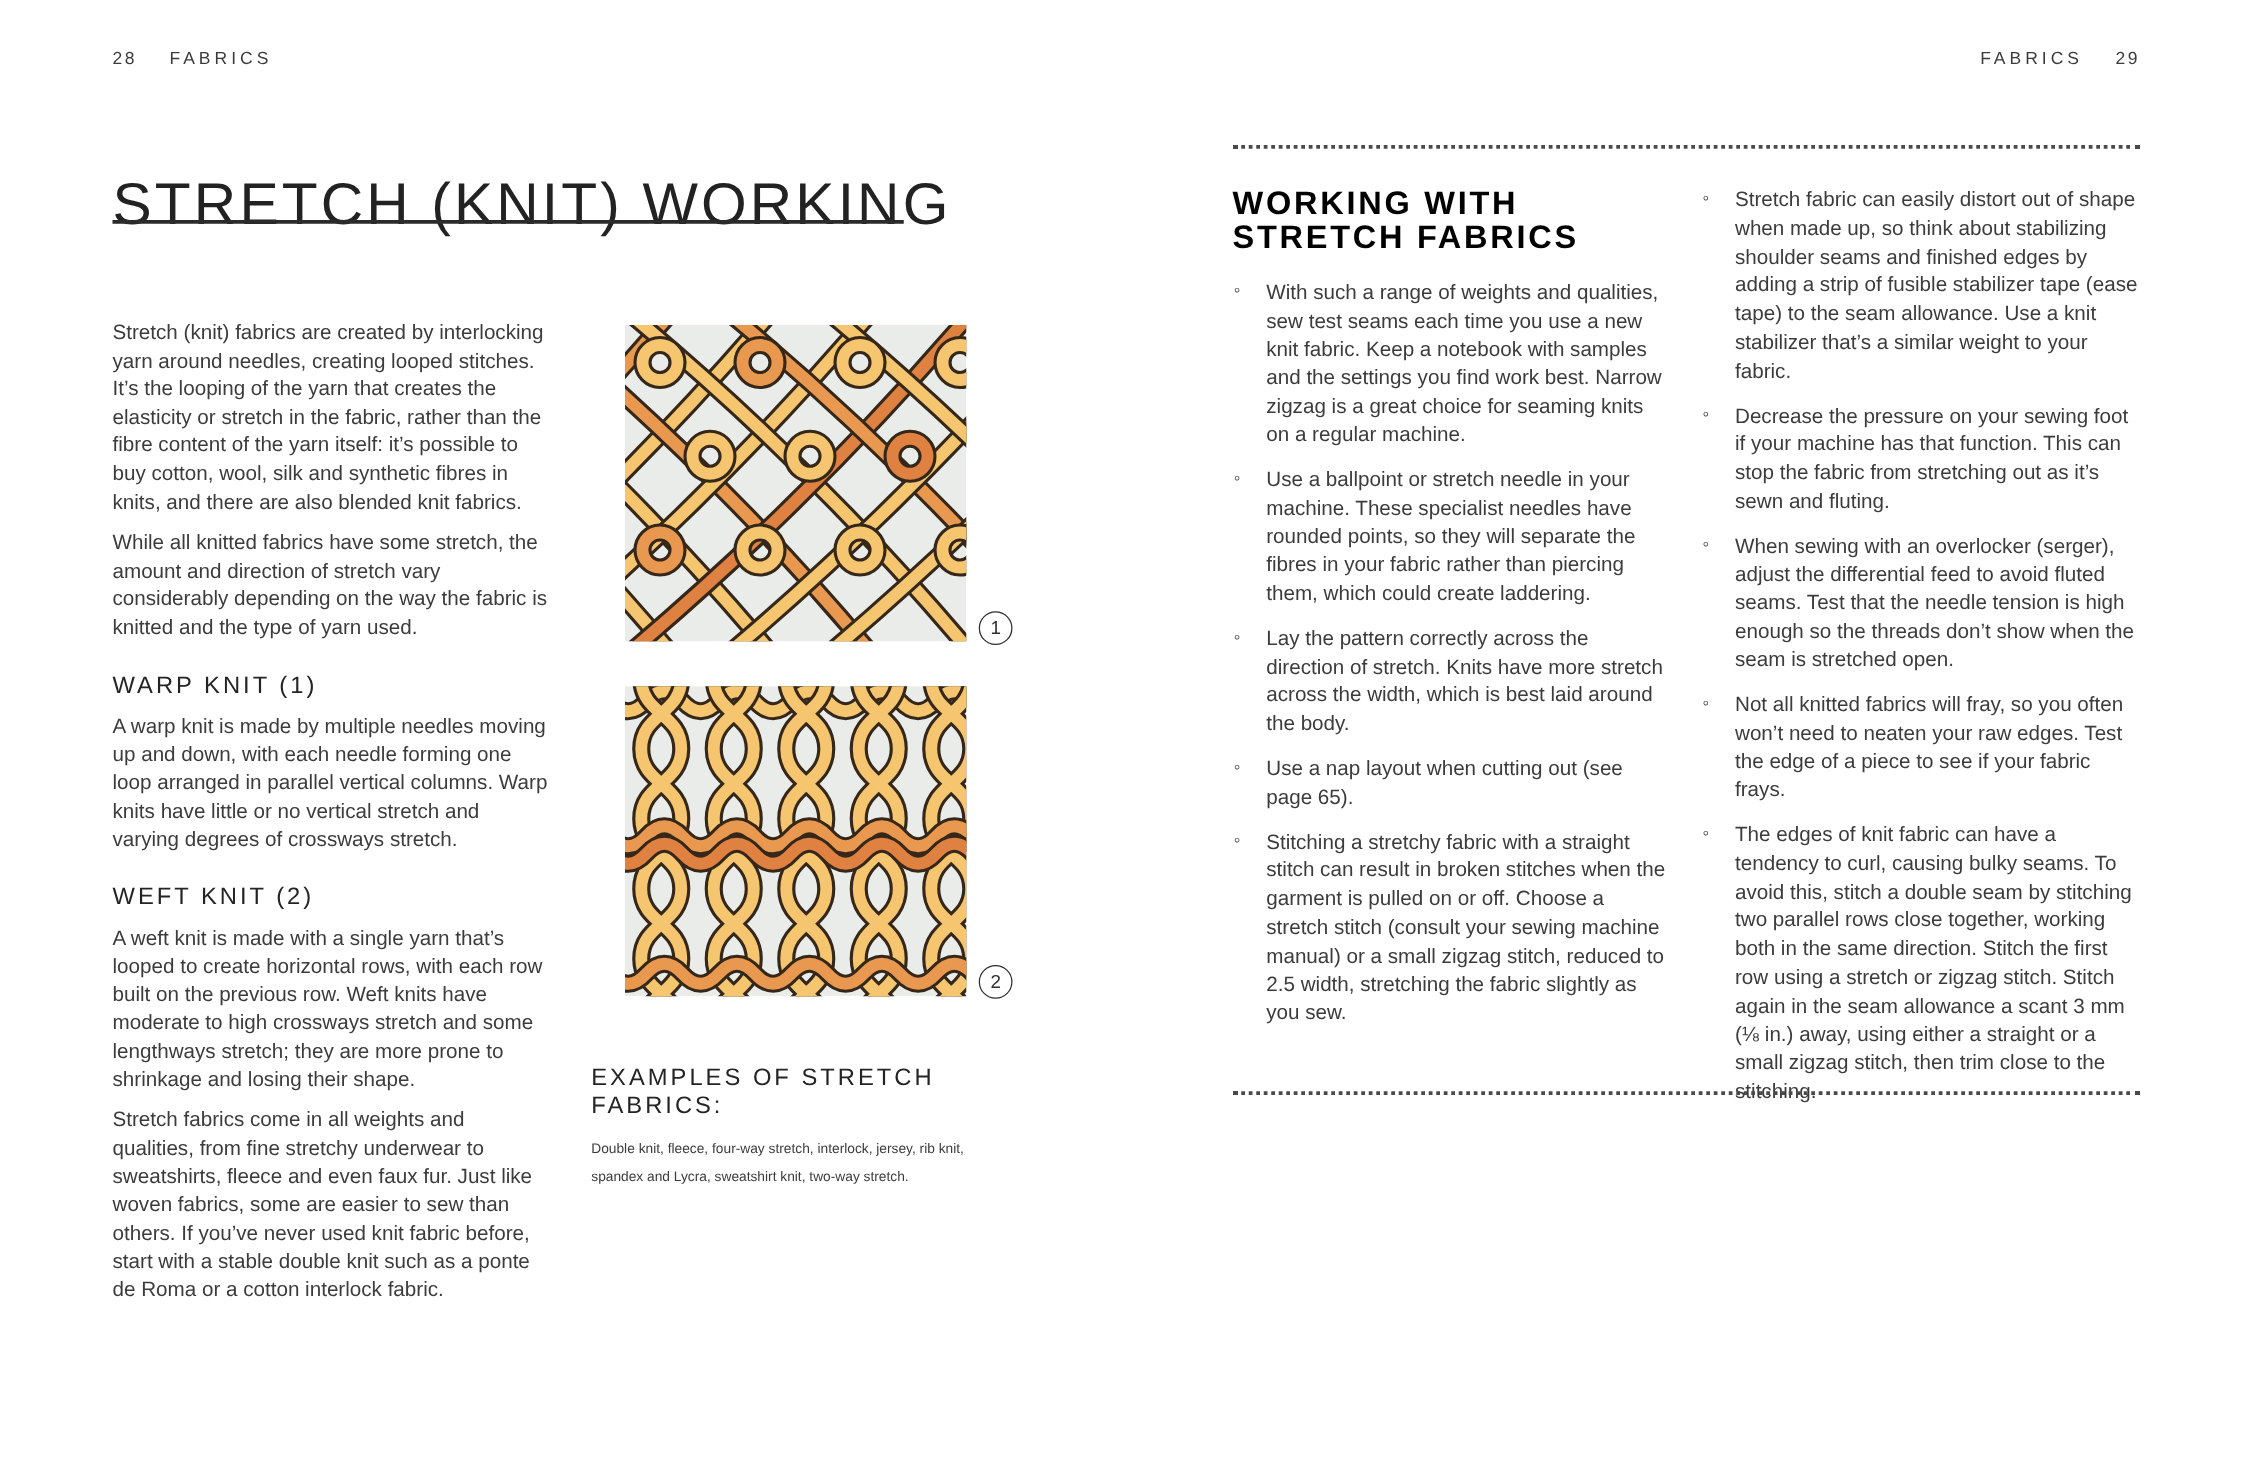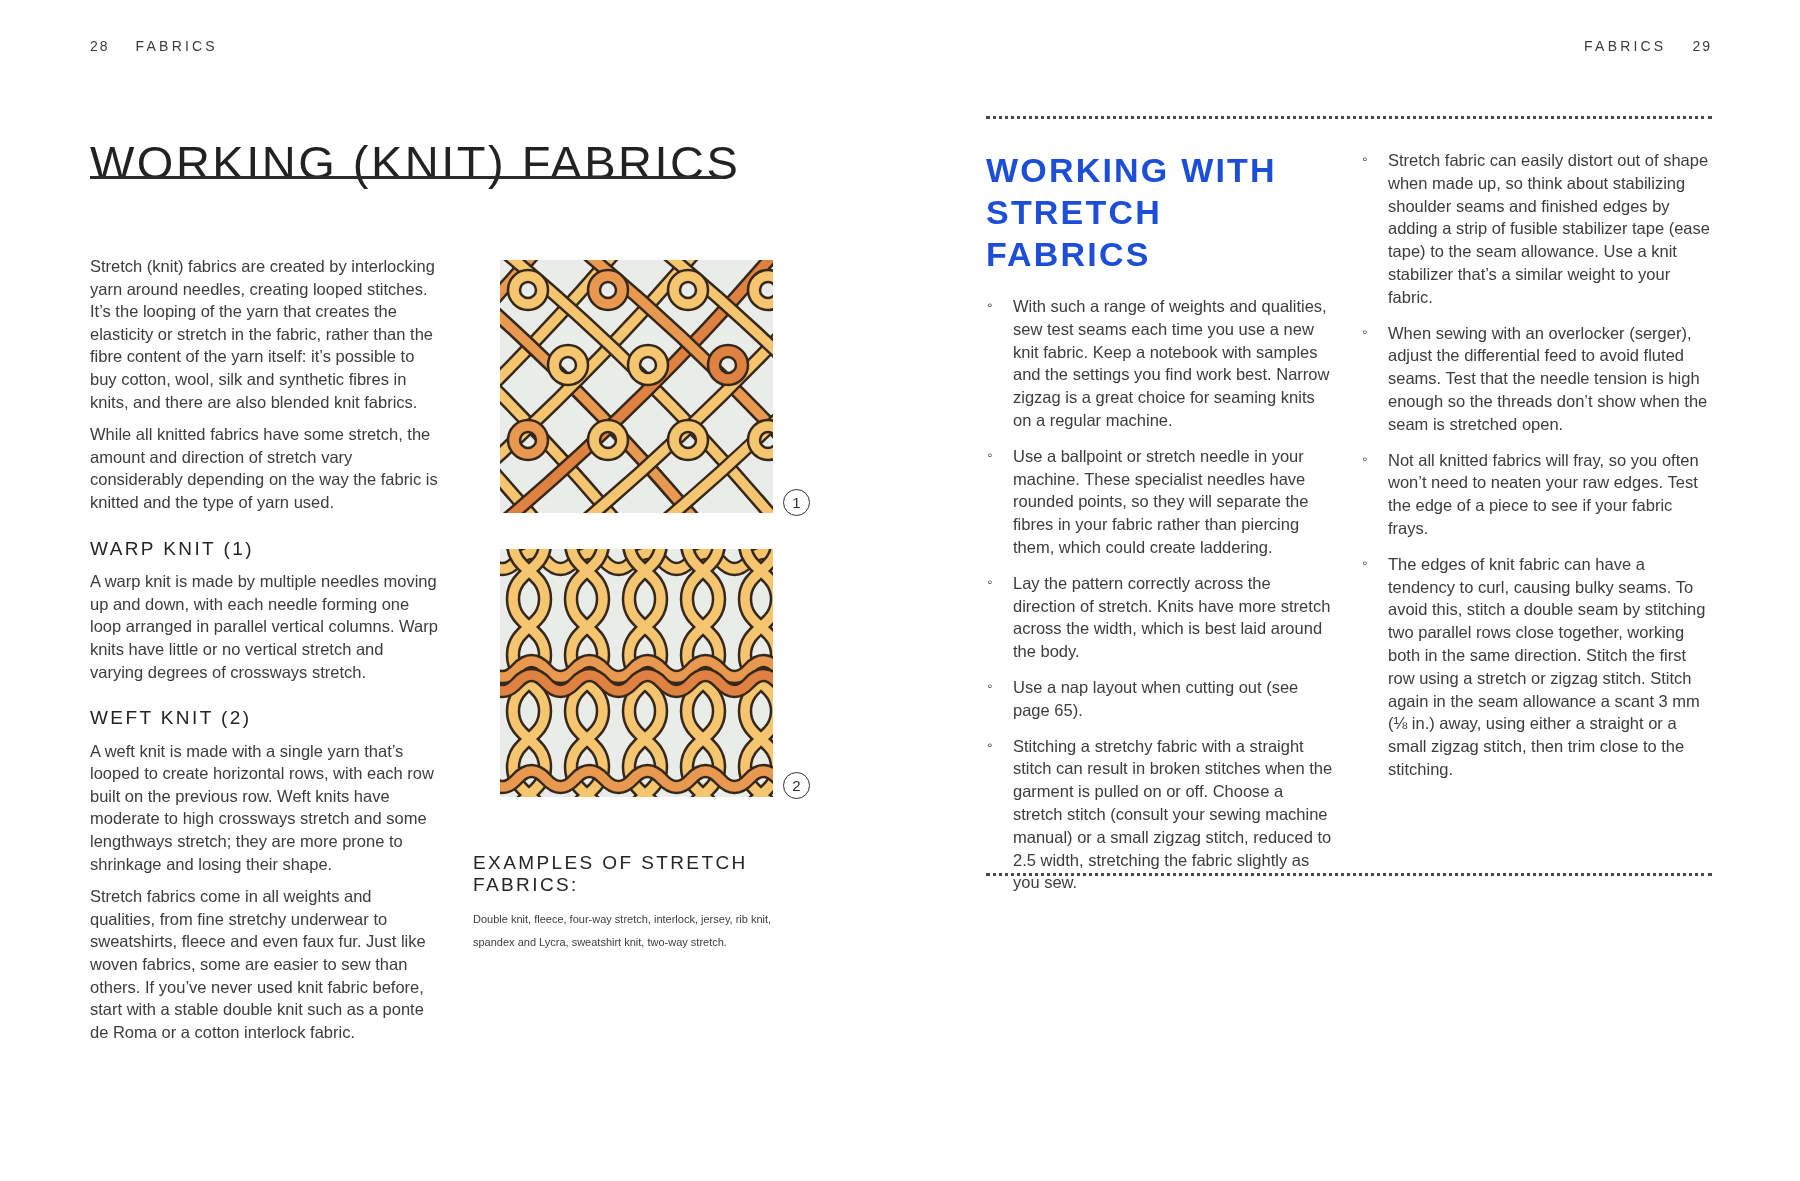"WORKING (KNIT) FABRICS" h1.title { text: WORKING (KNIT) FABRICS -> STRETCH (KNIT) WORKING }
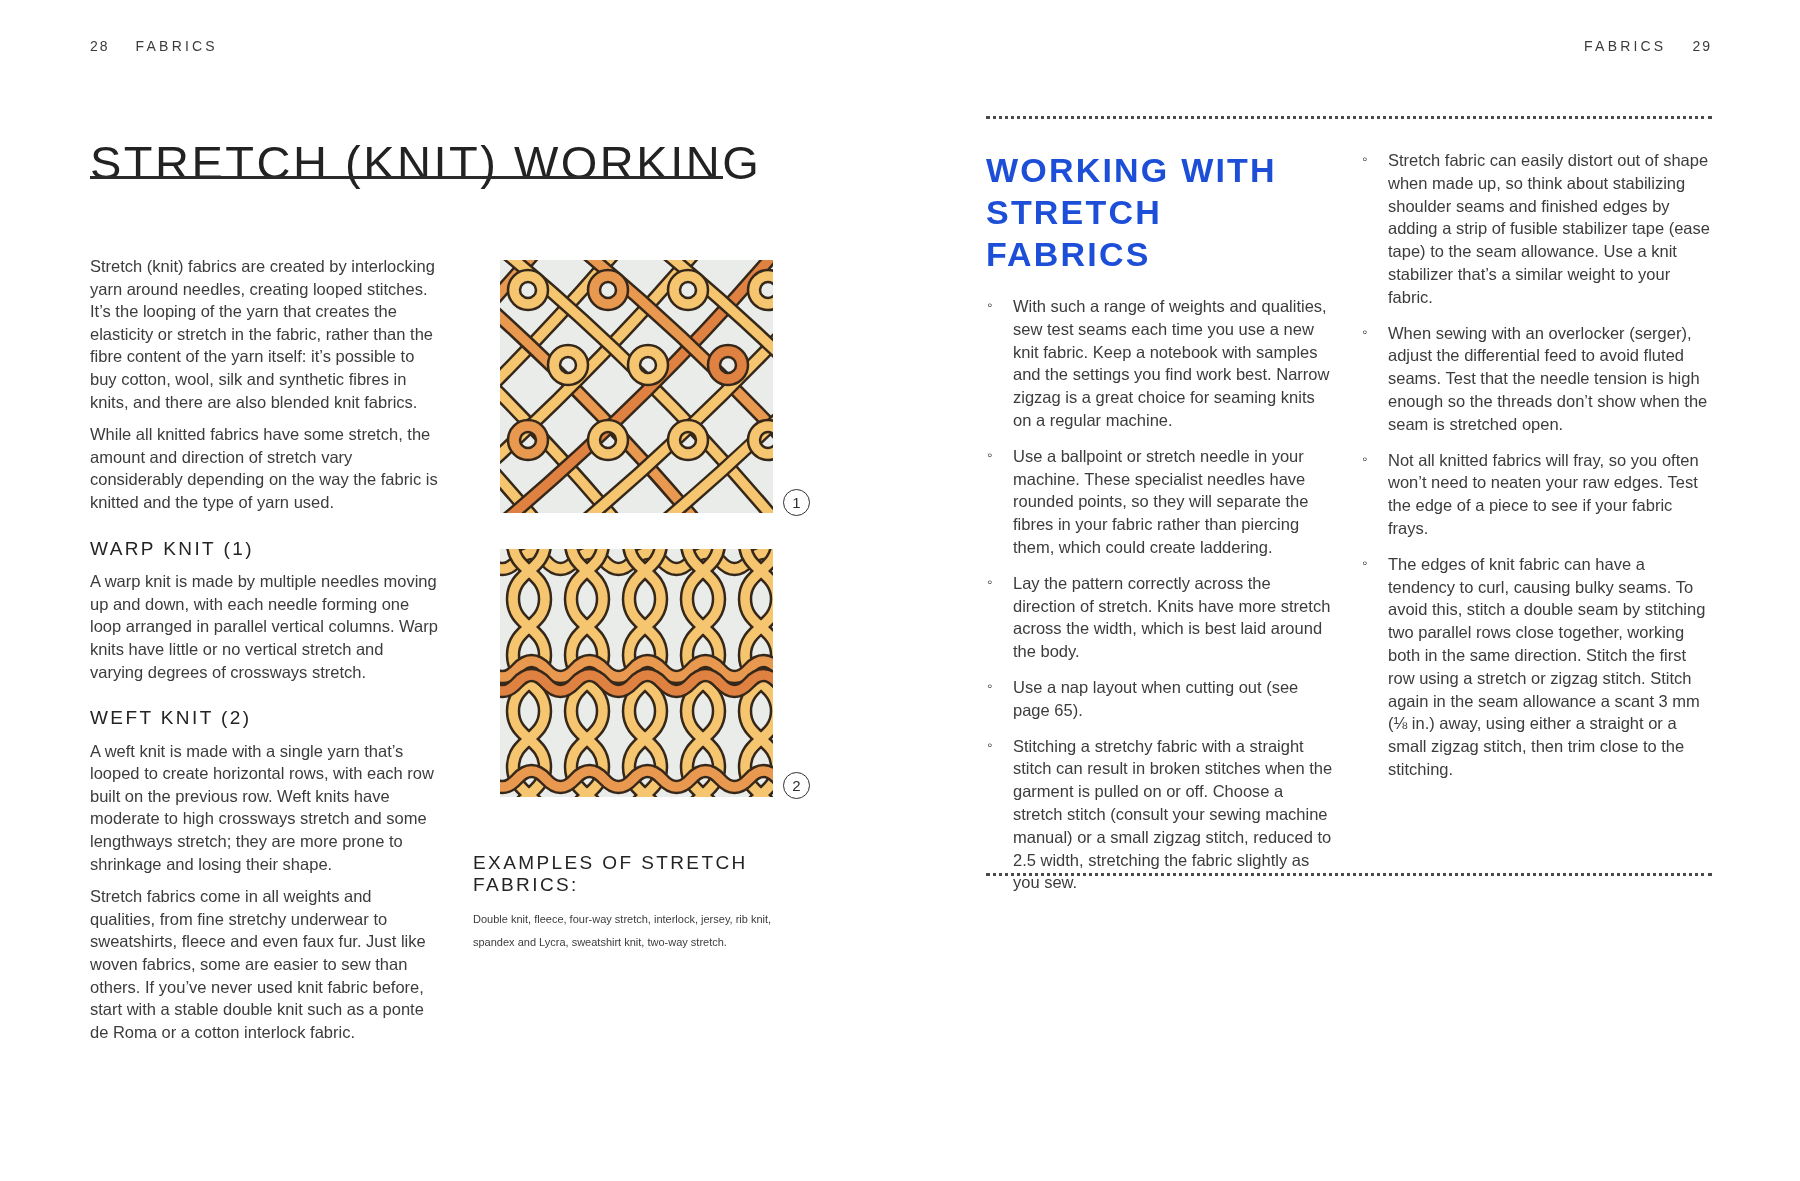"WORKING WITH STRETCH FABRICS" .pageR h2 { color: #1d4ed8 -> #000000; font-size: 34px -> 26px; line-height: 42px -> 27px }
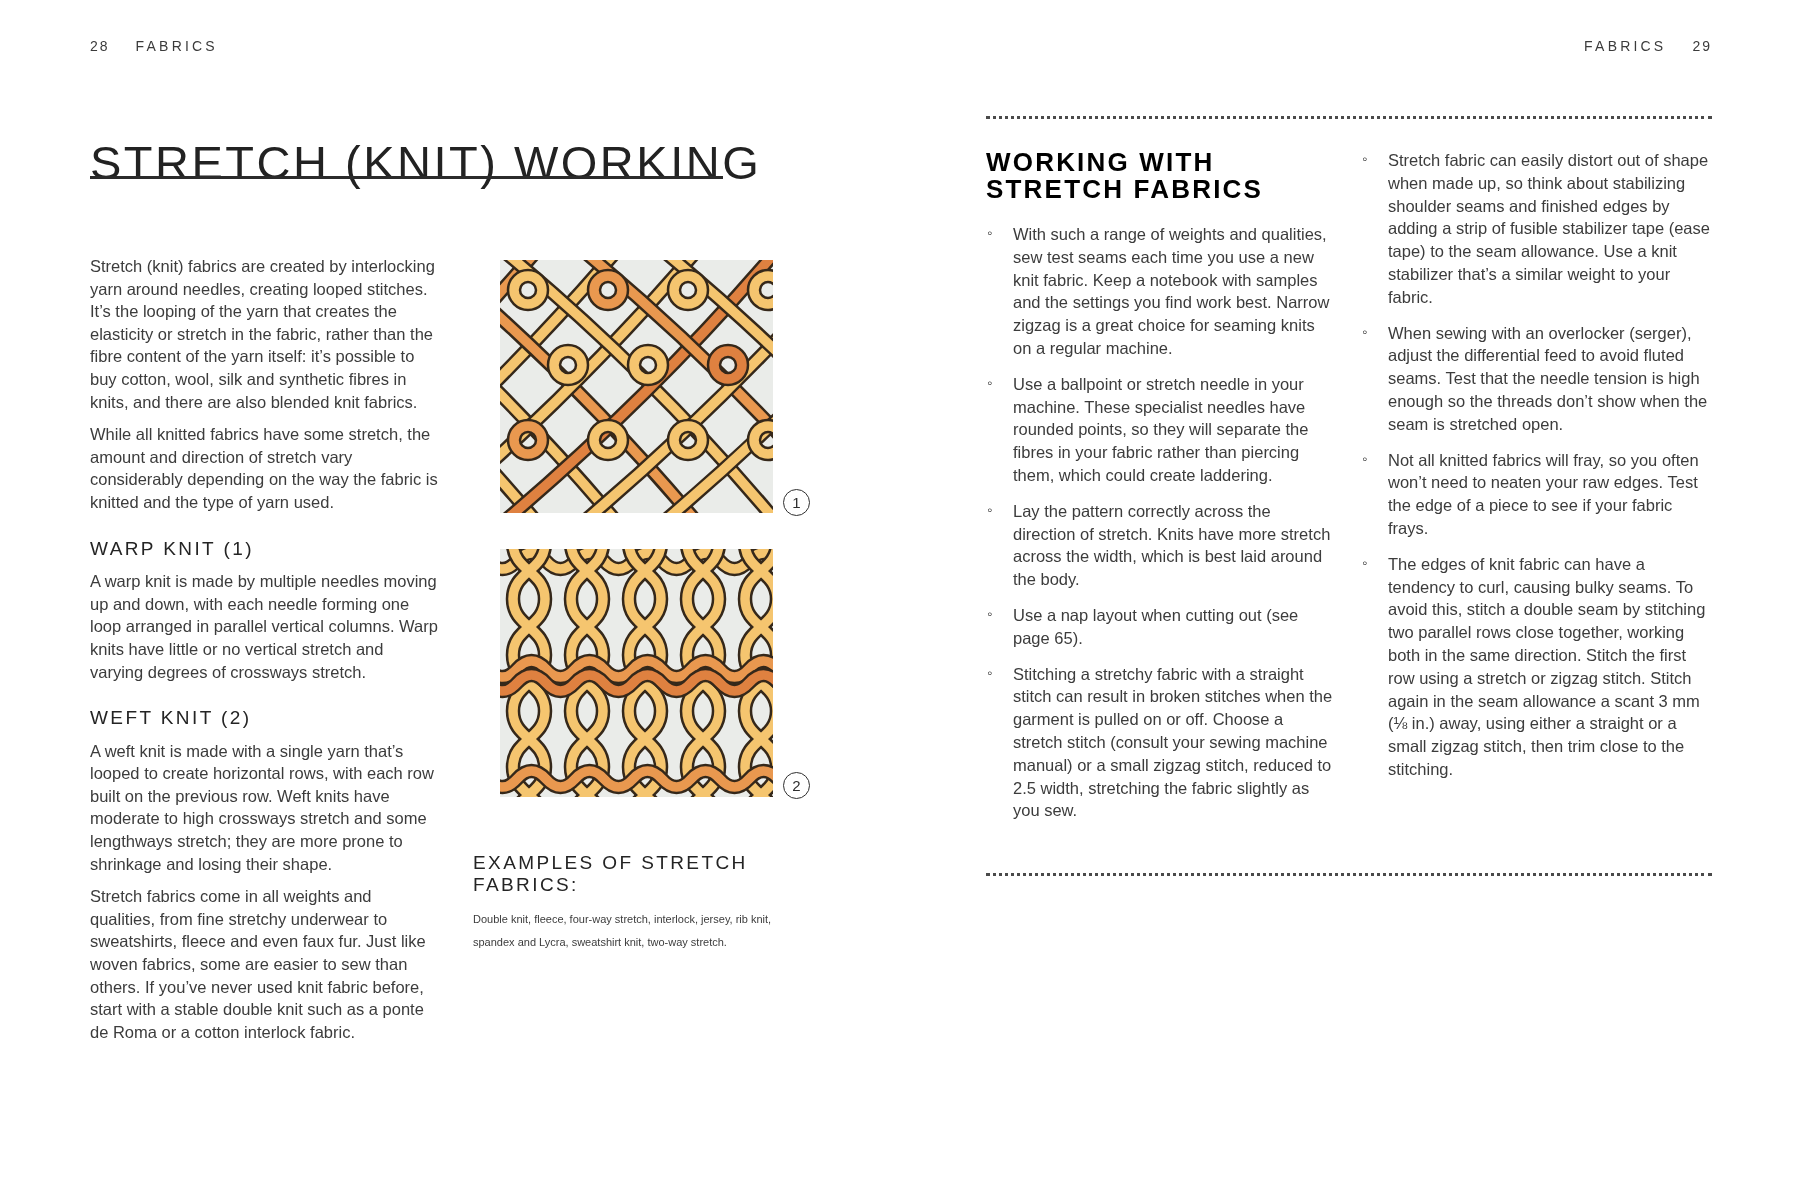"Decrease the pressure on your" li { html: none -> <li>Decrease the pressure on your sewing foot if your machine has that function. This can stop the fabric from stretching out as it’s sewn and fluting.</li> }
